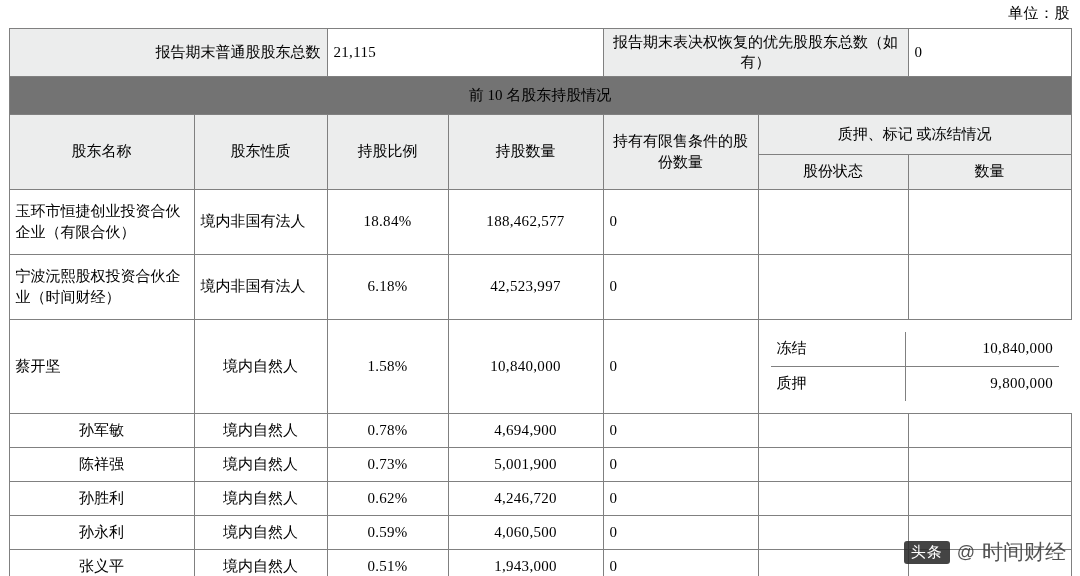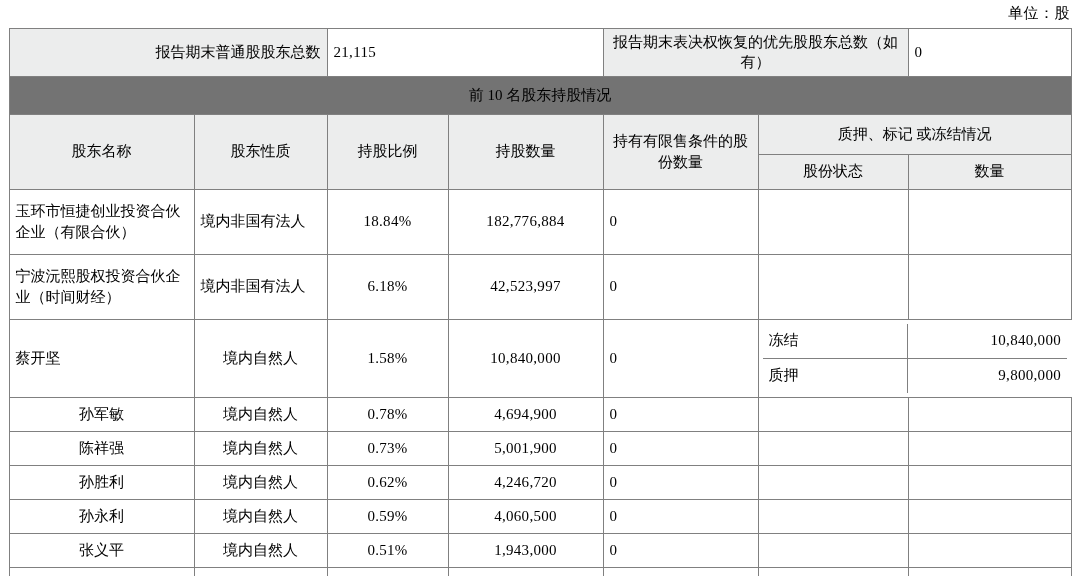"182,776,884" td.c { text: 182,776,884 -> 188,462,577 }
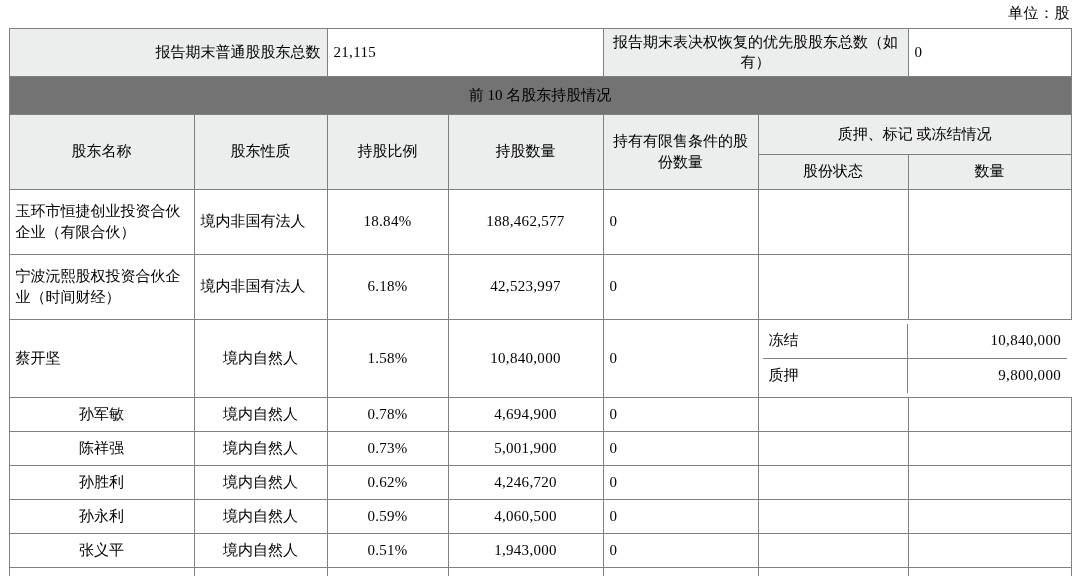"冻结" .nested { padding: 4px !important -> 12px !important }
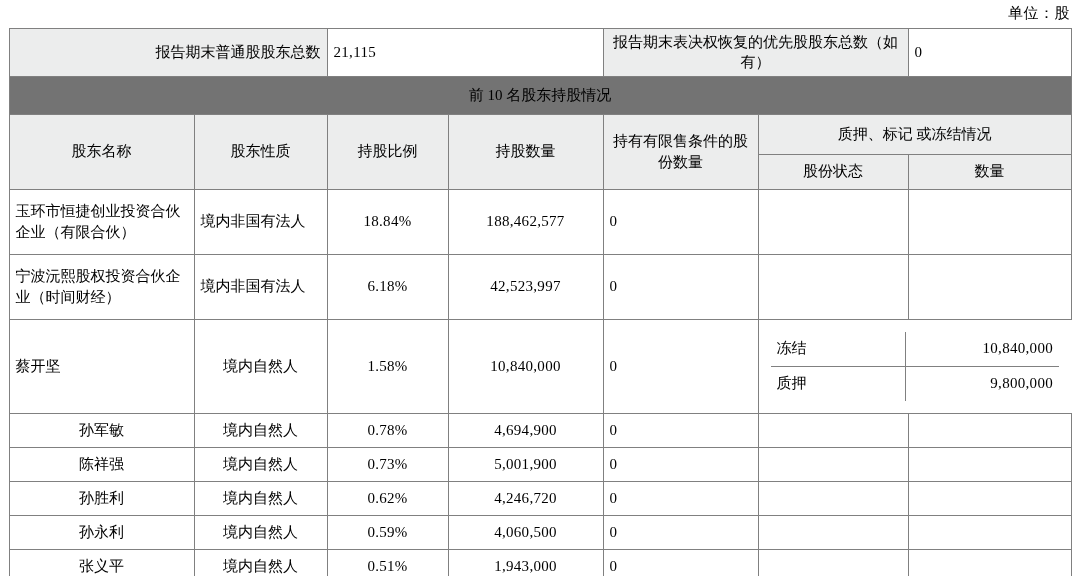"头条" div.watermark { html: none -> <div> <span>头条</span> <span>@</span> <span>时间财经</span> </div> }
